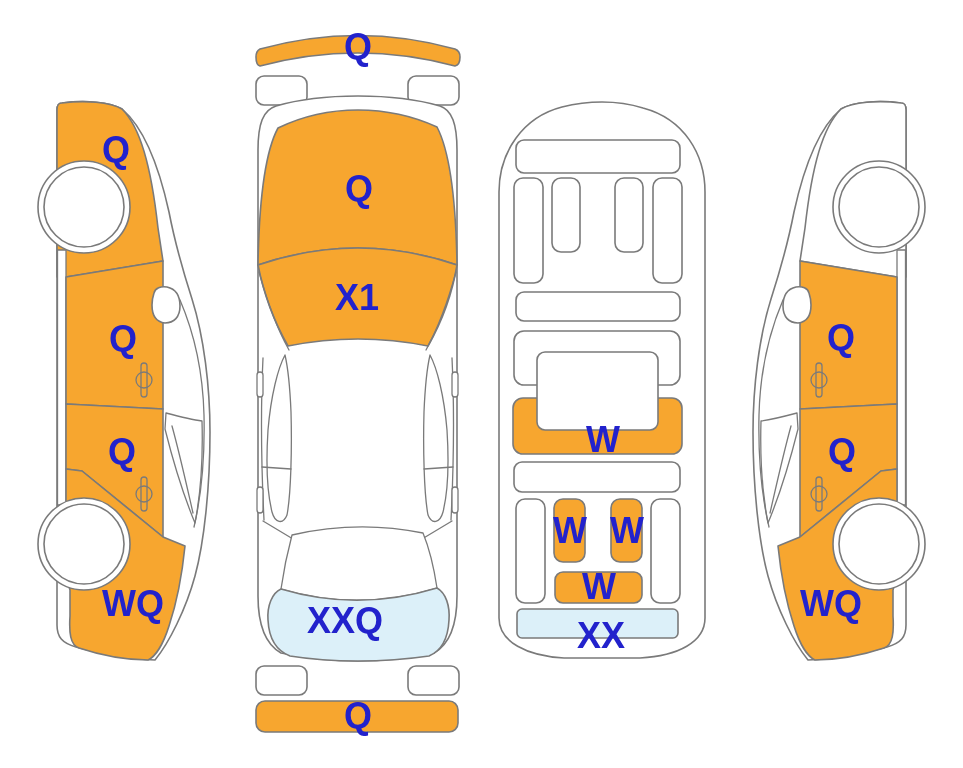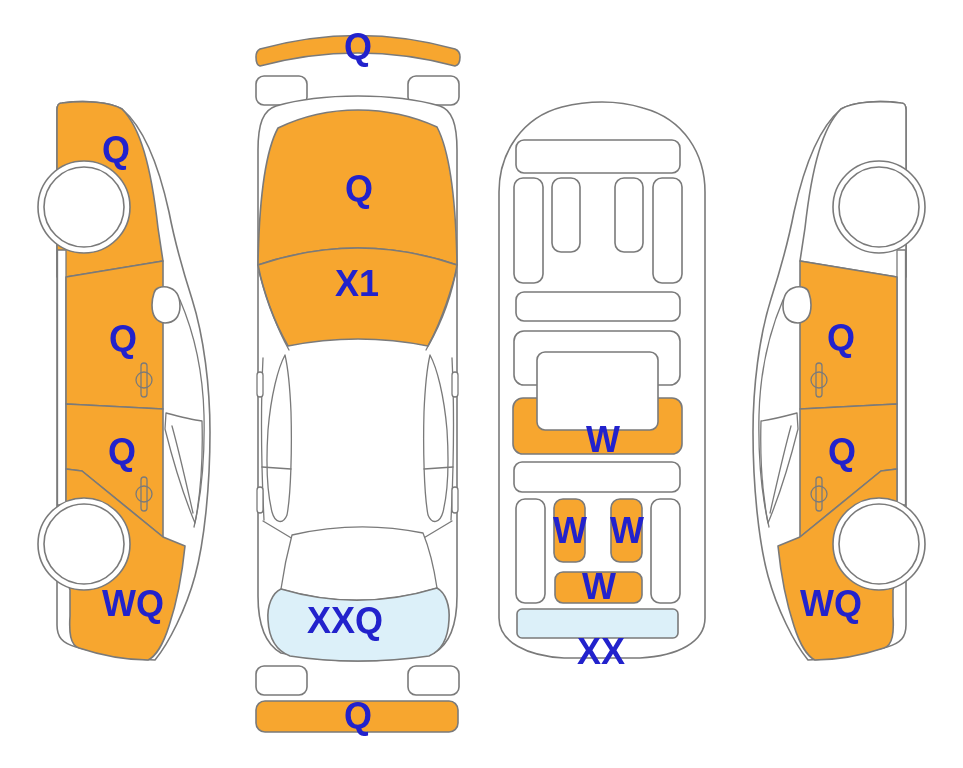"X1" span.marker { top: 284px -> 298px }
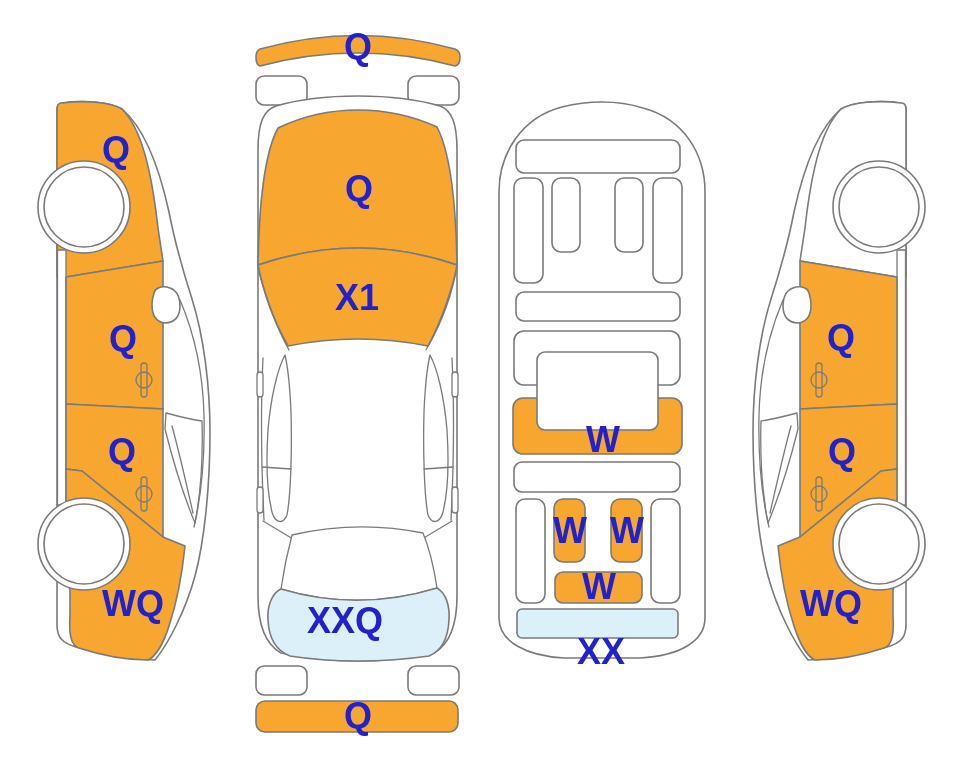"XX" span.marker { top: 652px -> 636px }
